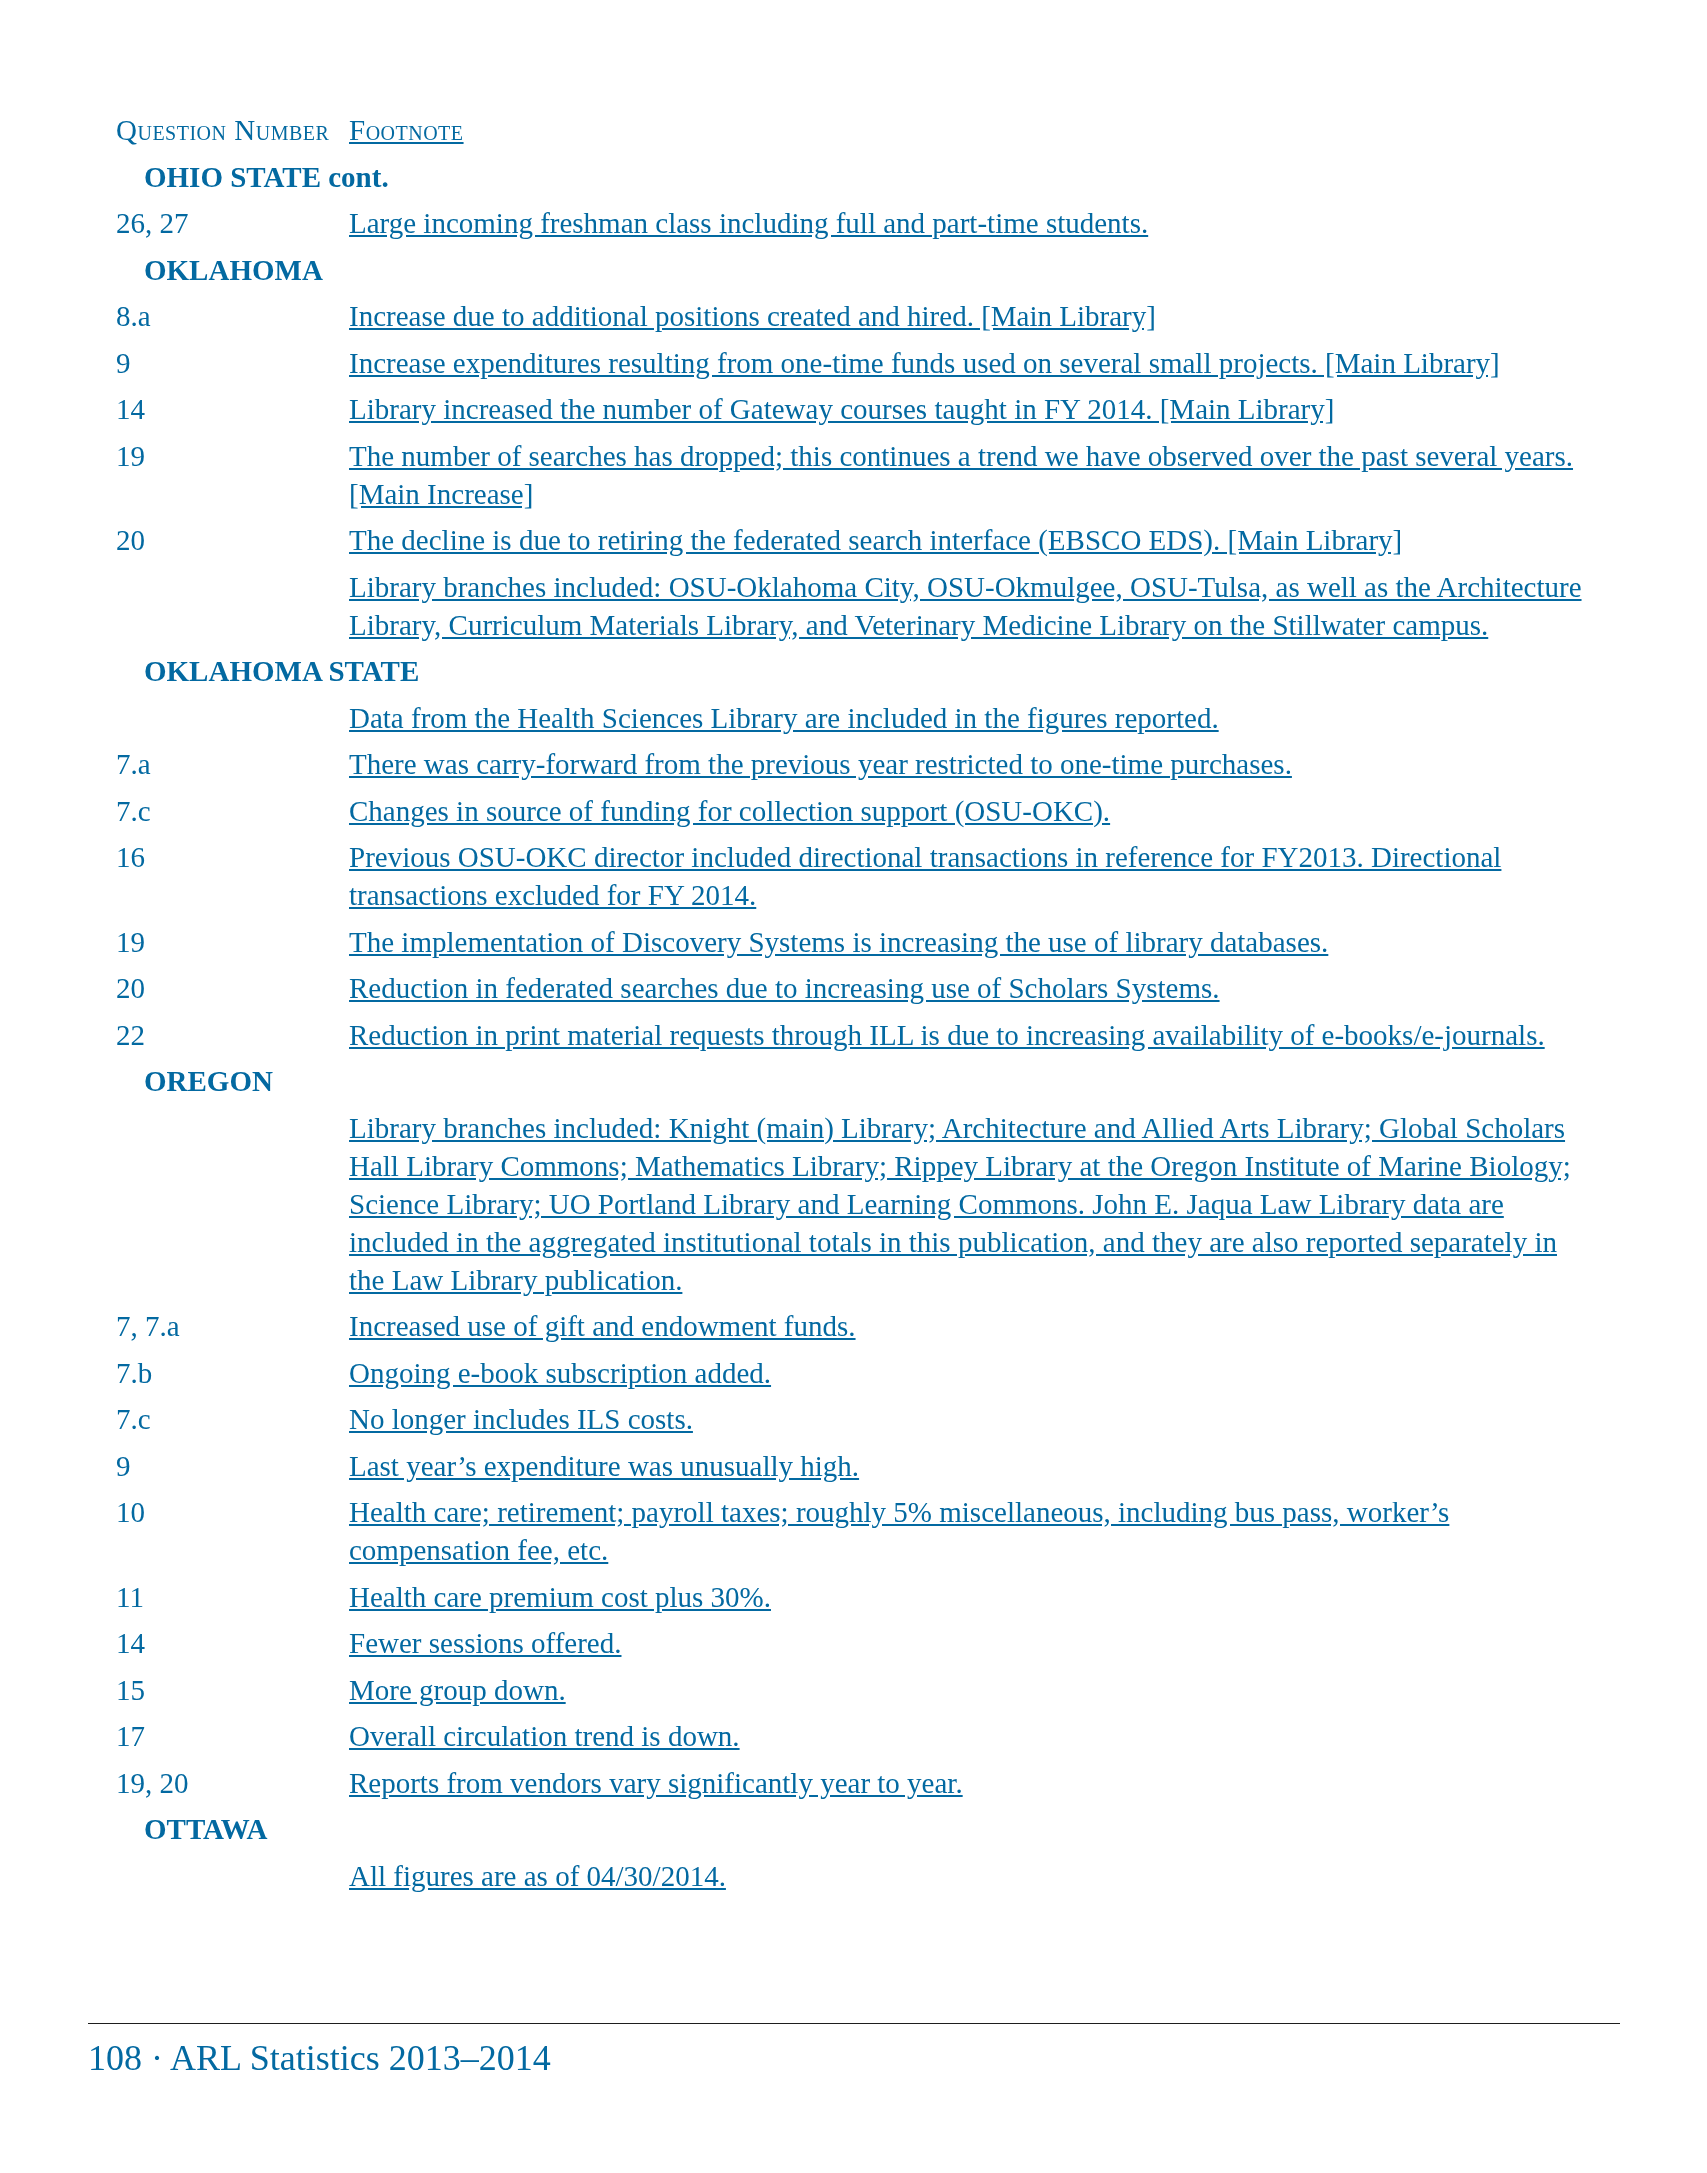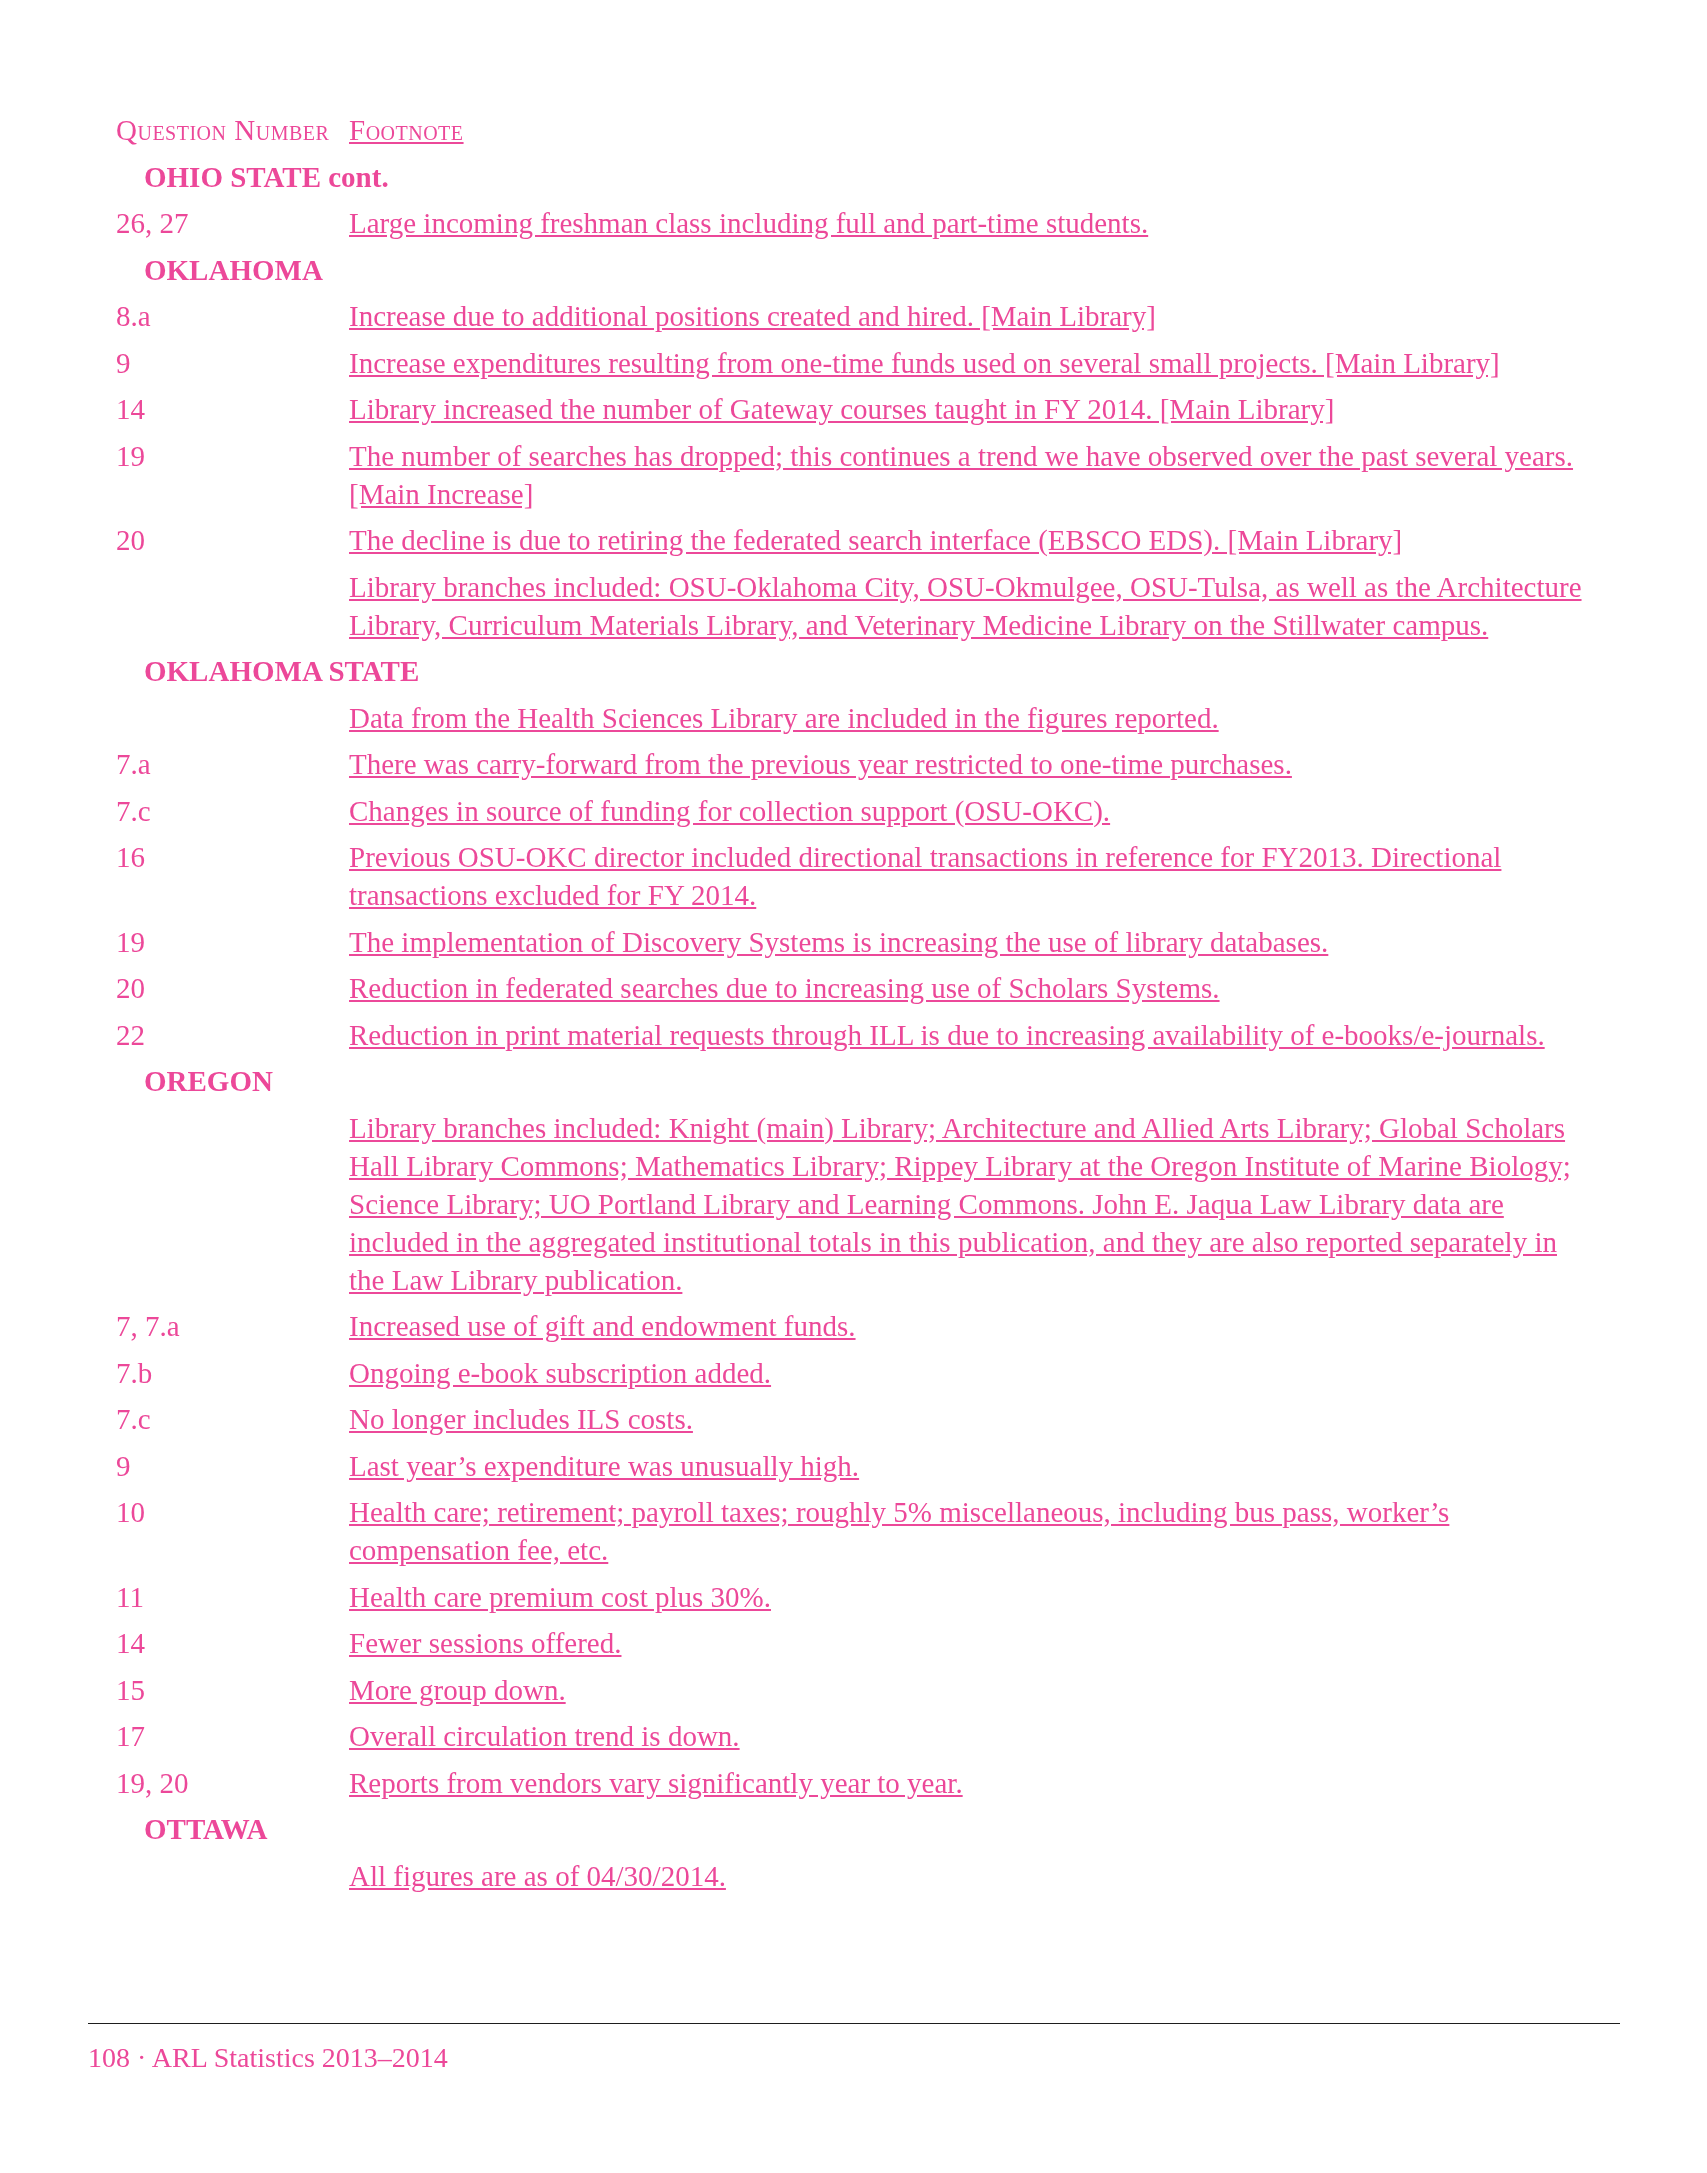"Question Number" .page { color: #ec4899 -> #0369a1 }
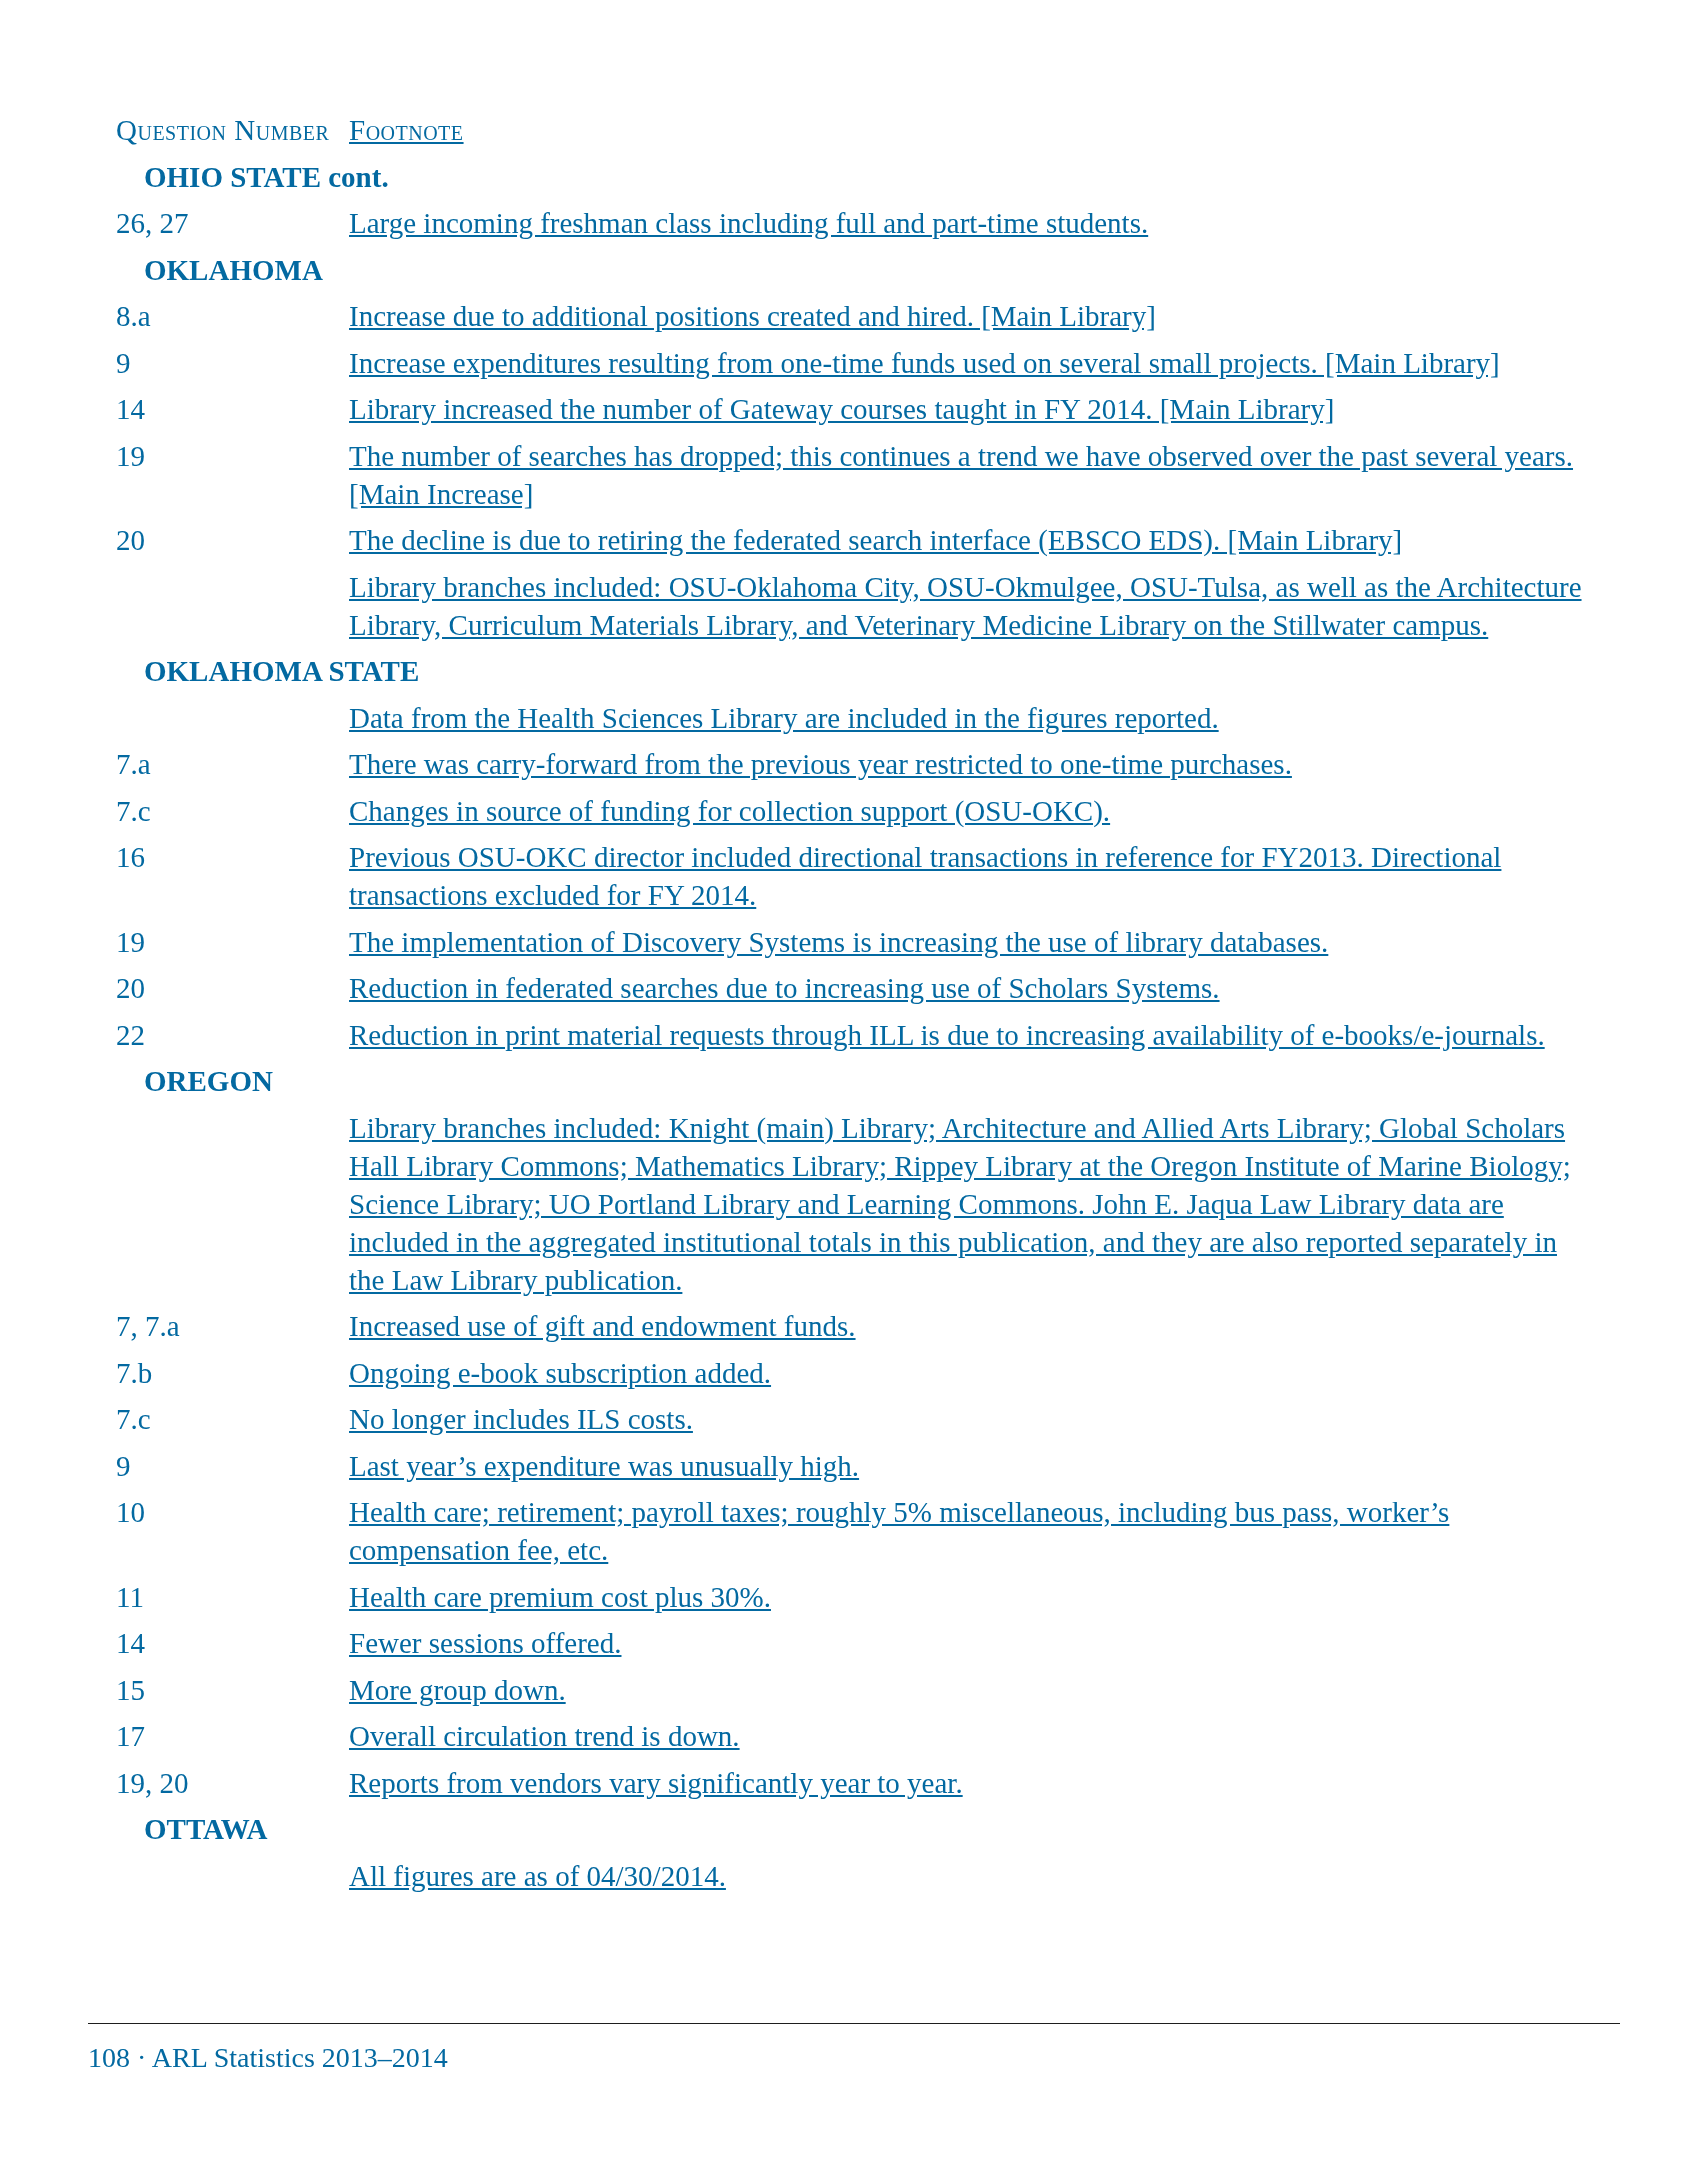"108 · ARL Statistics 2013–2014" .footer-text { font-size: 28px -> 36px }
